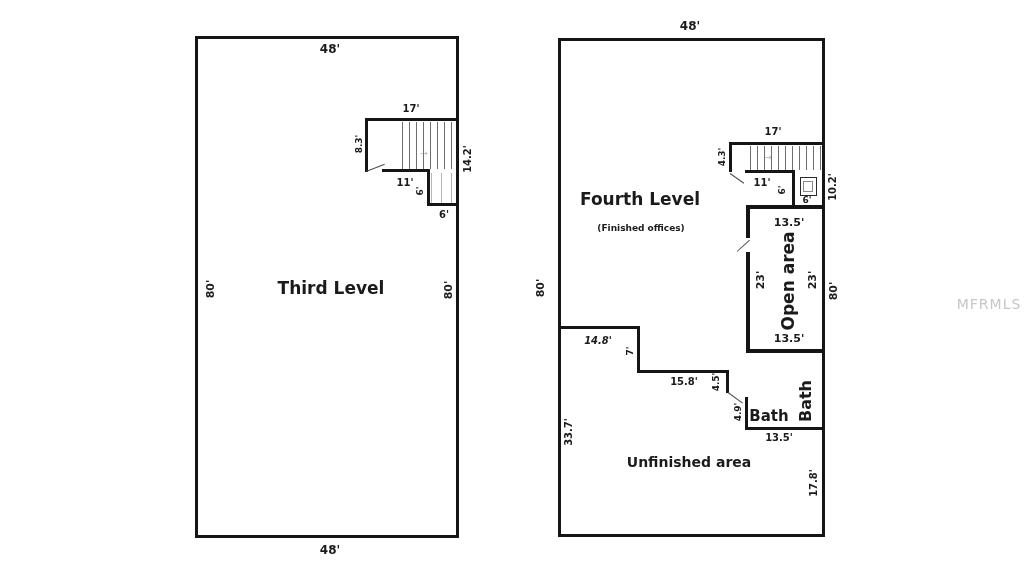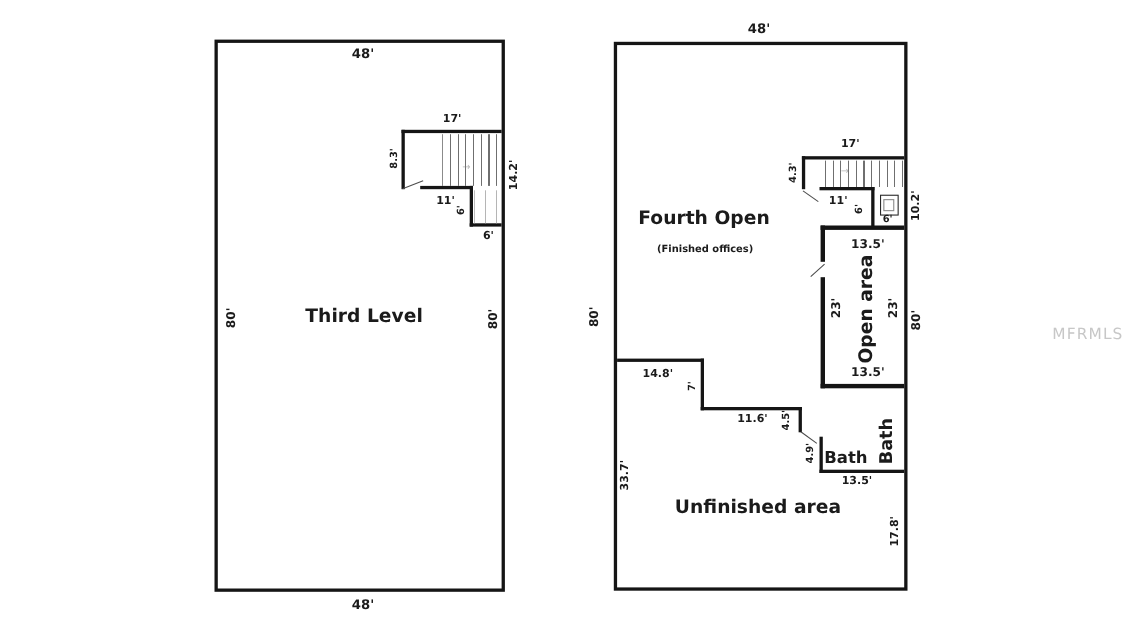"Fourth Open" div.lbl { text: Open -> Level }
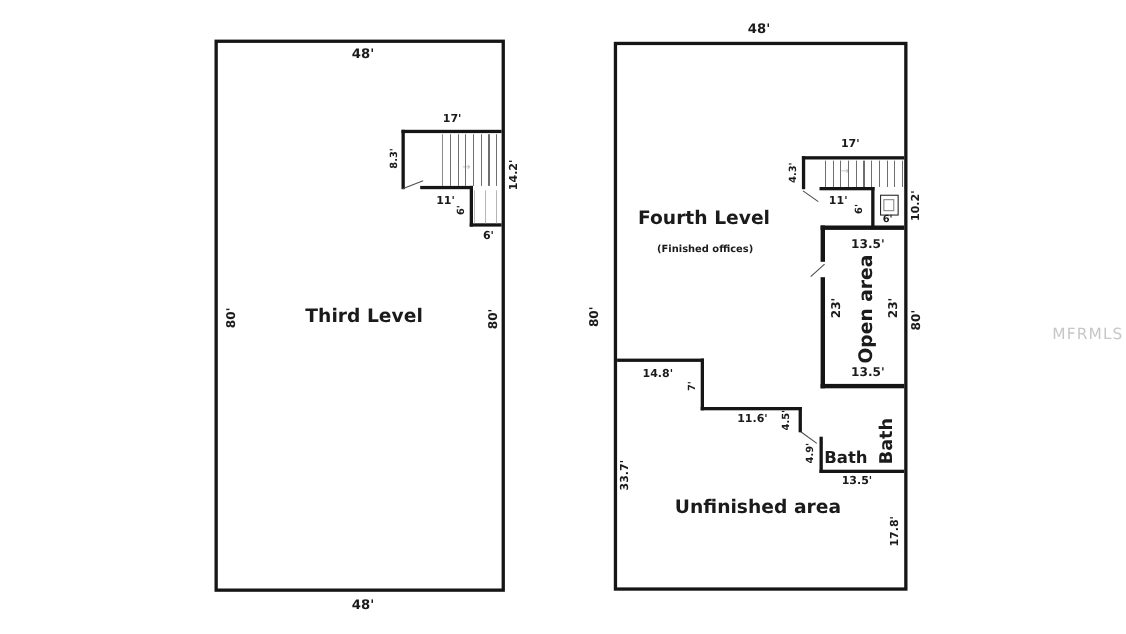"14.8'" div.lbl { font-style: none -> italic }
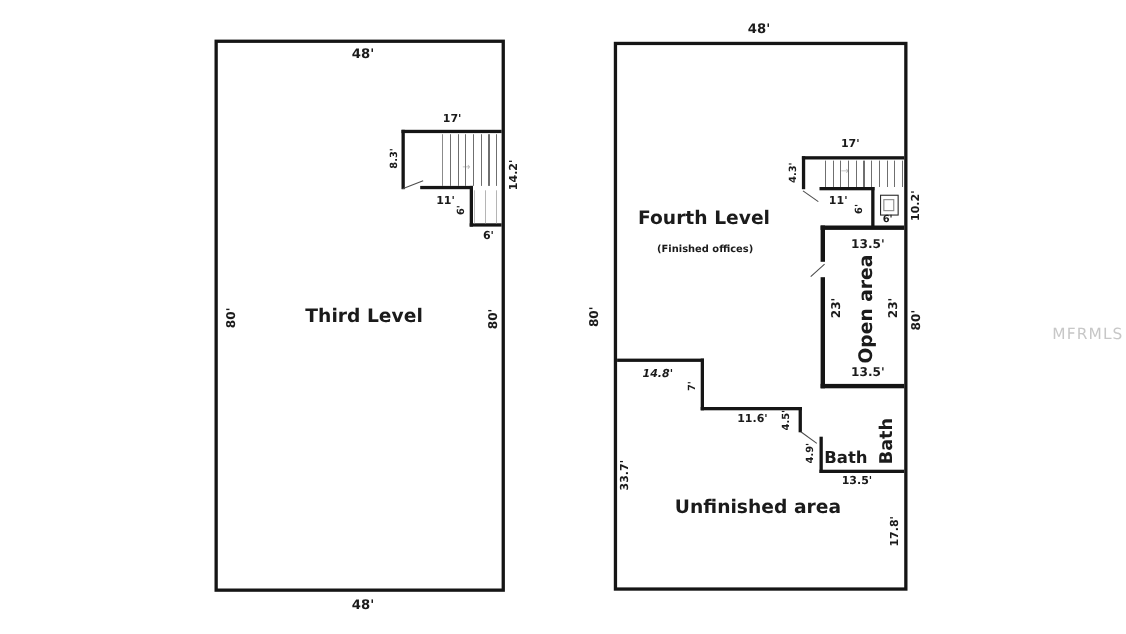"11.6'" div.lbl { text: 11.6' -> 15.8' }
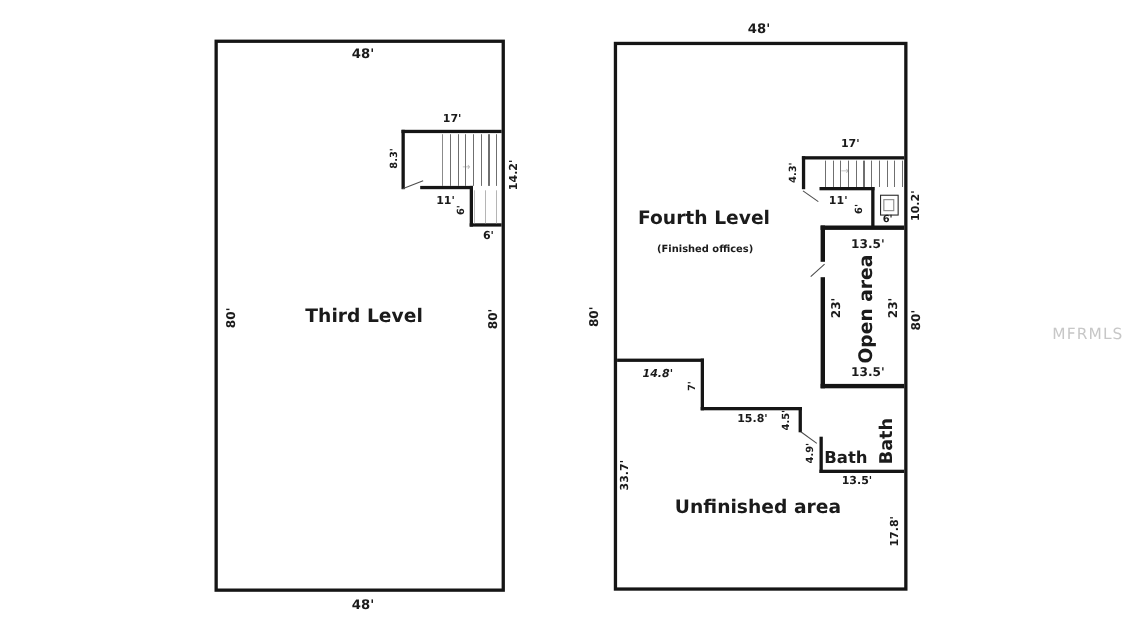"Unfinished area" div.lbl { font-size: 17px -> 14px }
